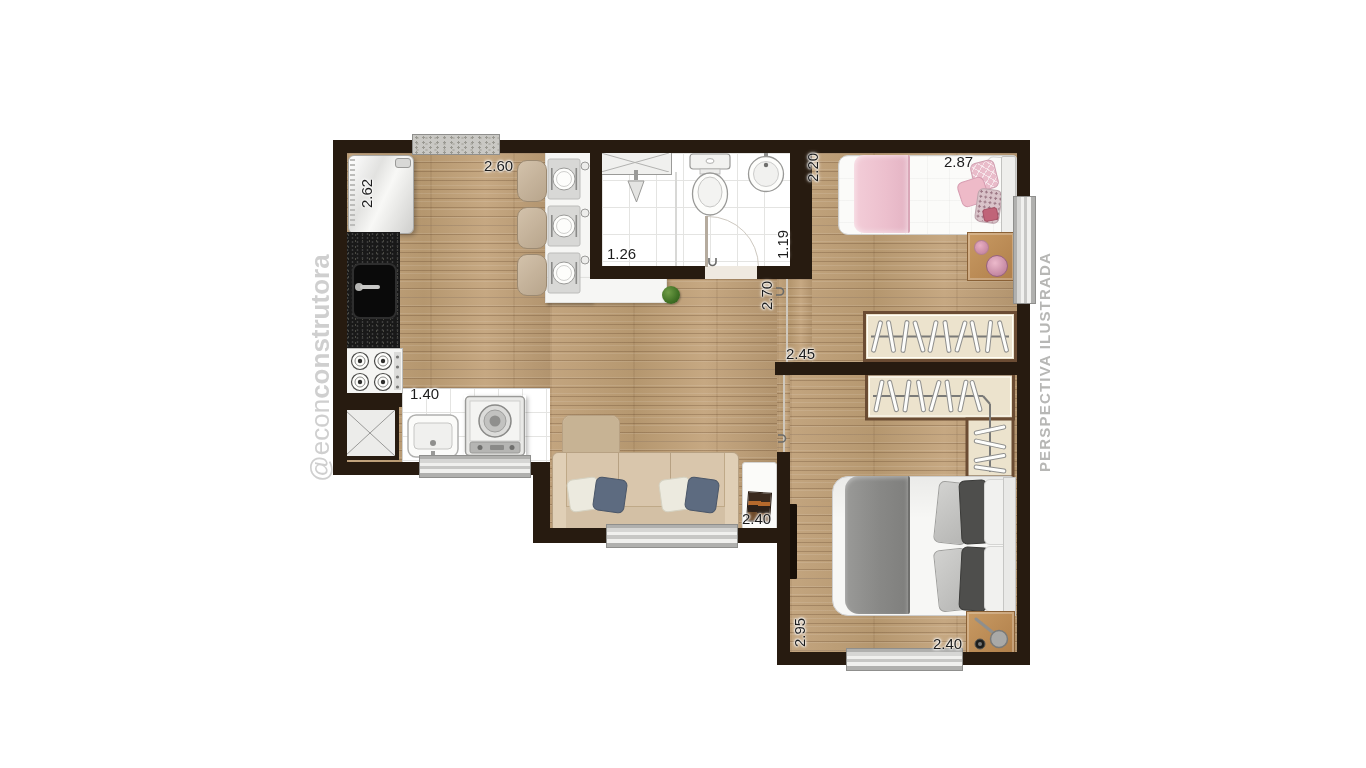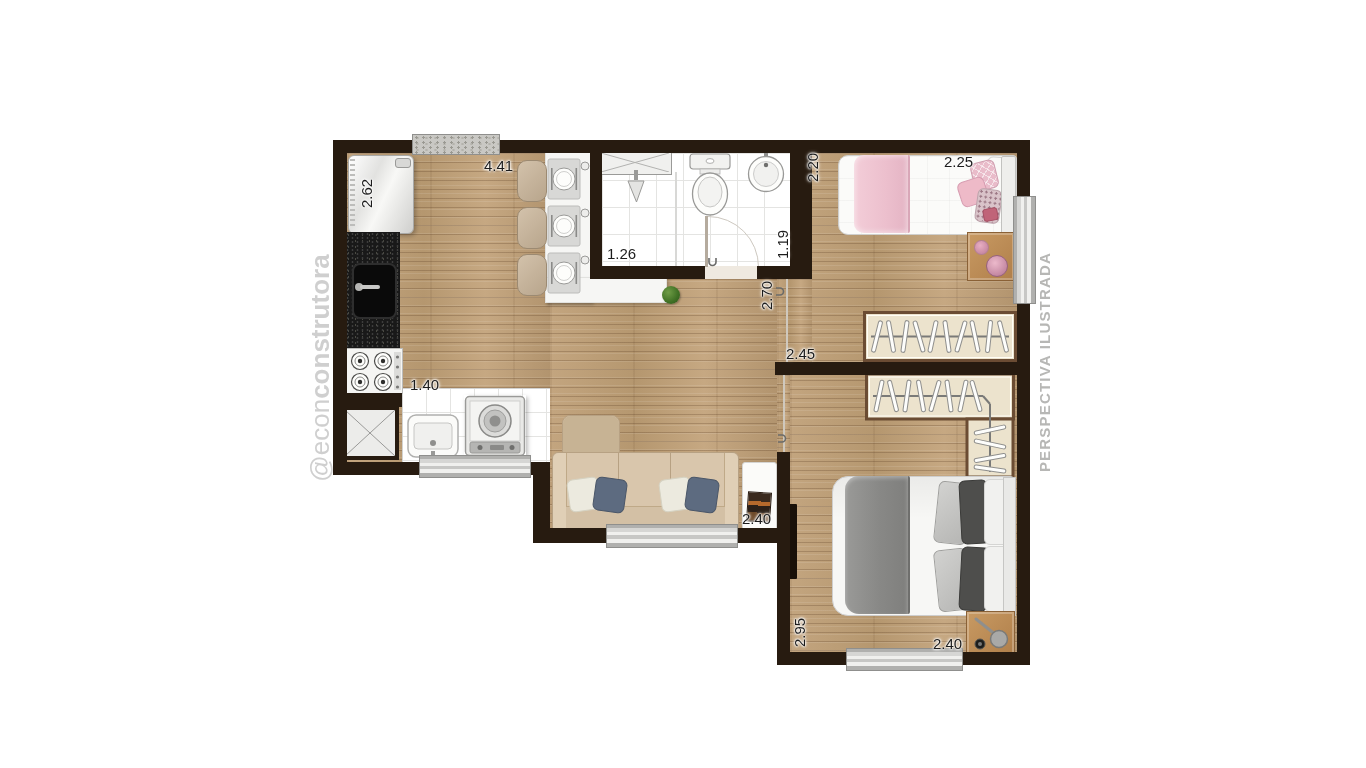"4.41" span.dim { text: 4.41 -> 2.60 }
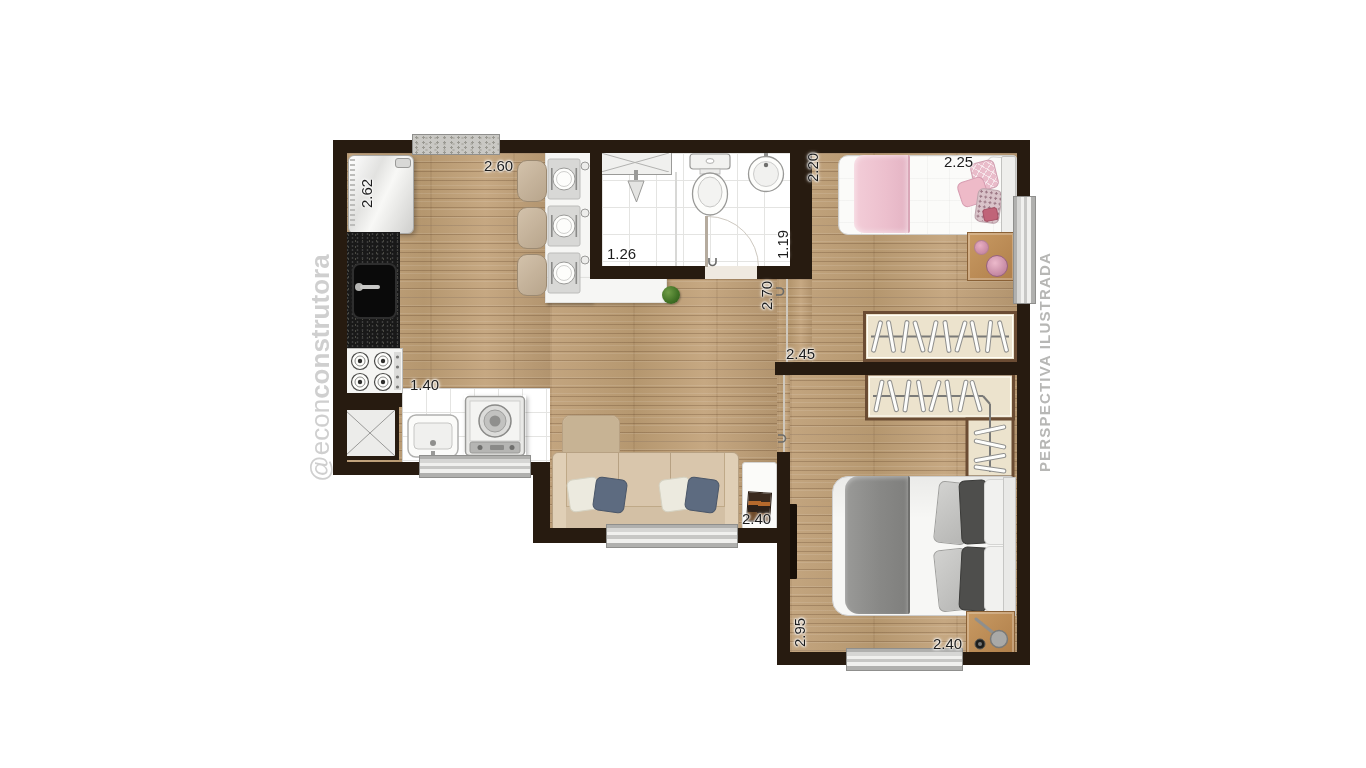"2.25" span.dim { text: 2.25 -> 2.87 }
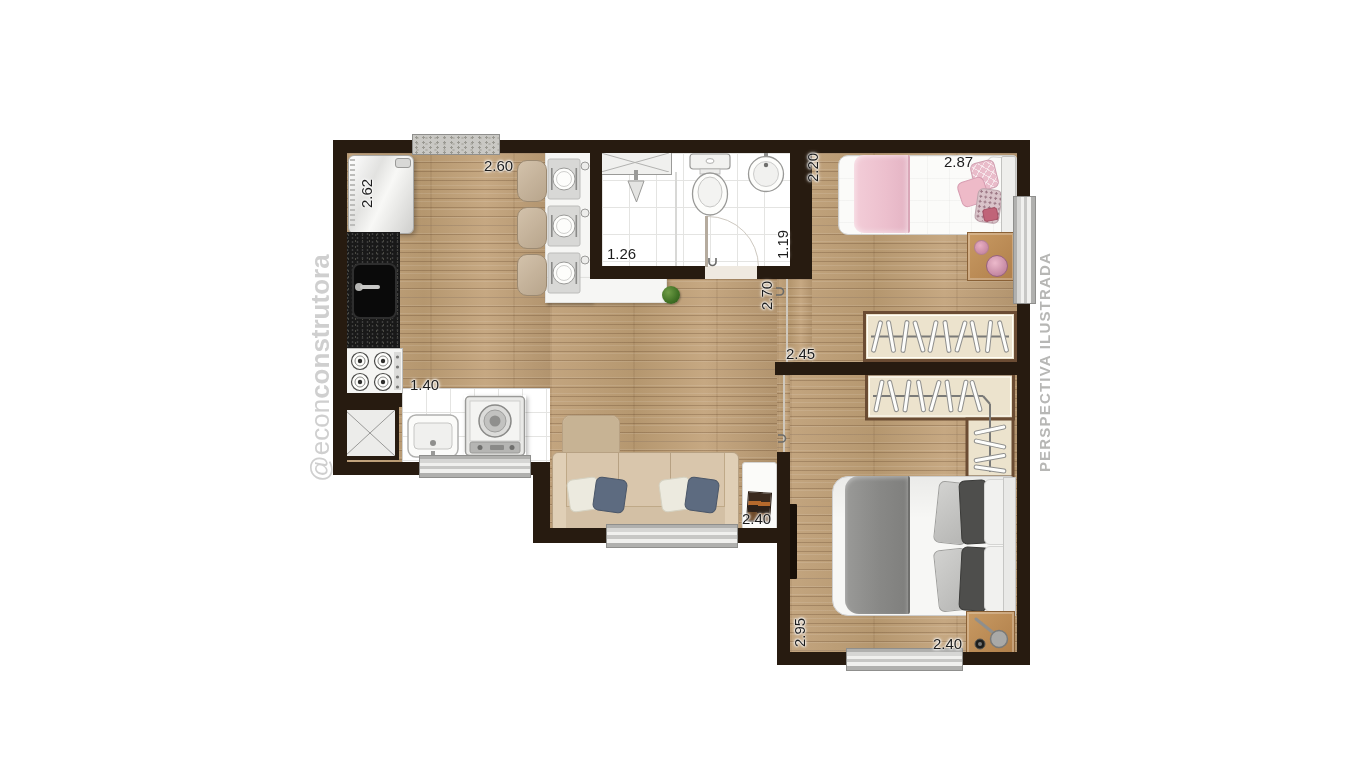"1.40" span.dim { top: 376px -> 385px }
